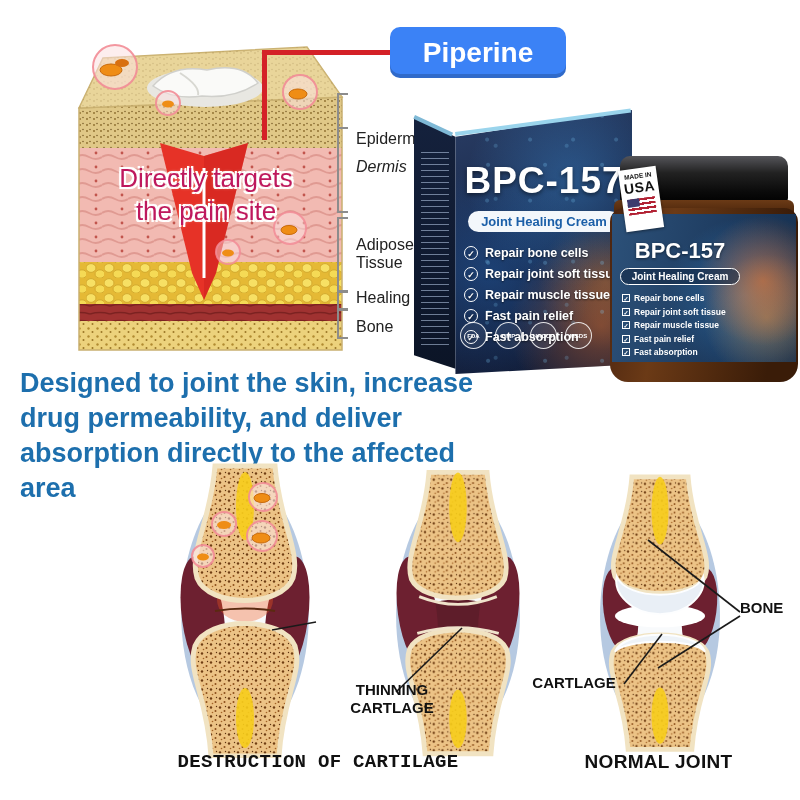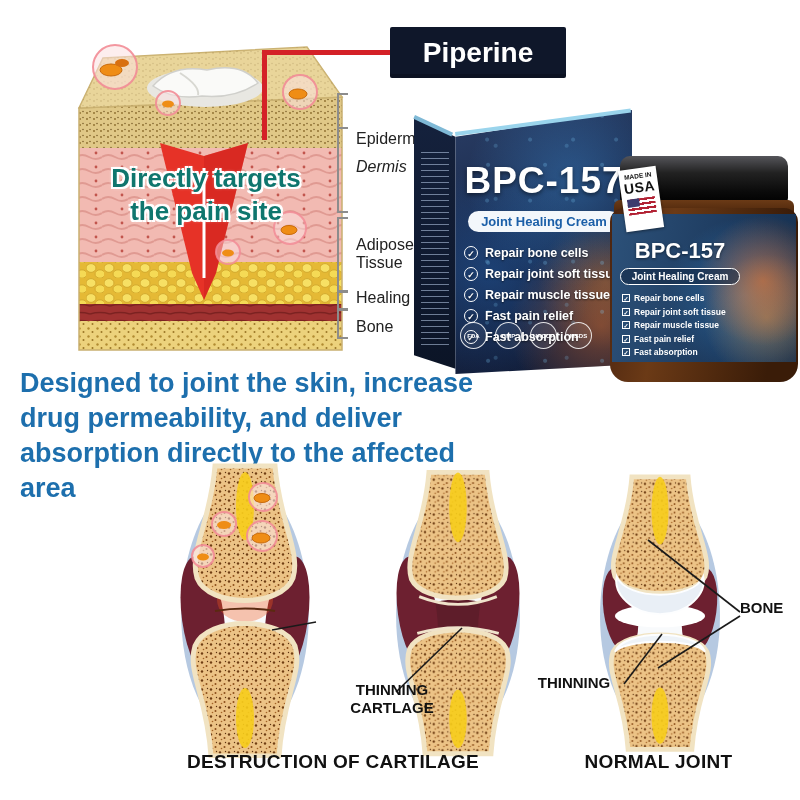"Piperine" .pill-callout { background: #0f172a -> #3b82f6; border-radius: 2px -> 10px }
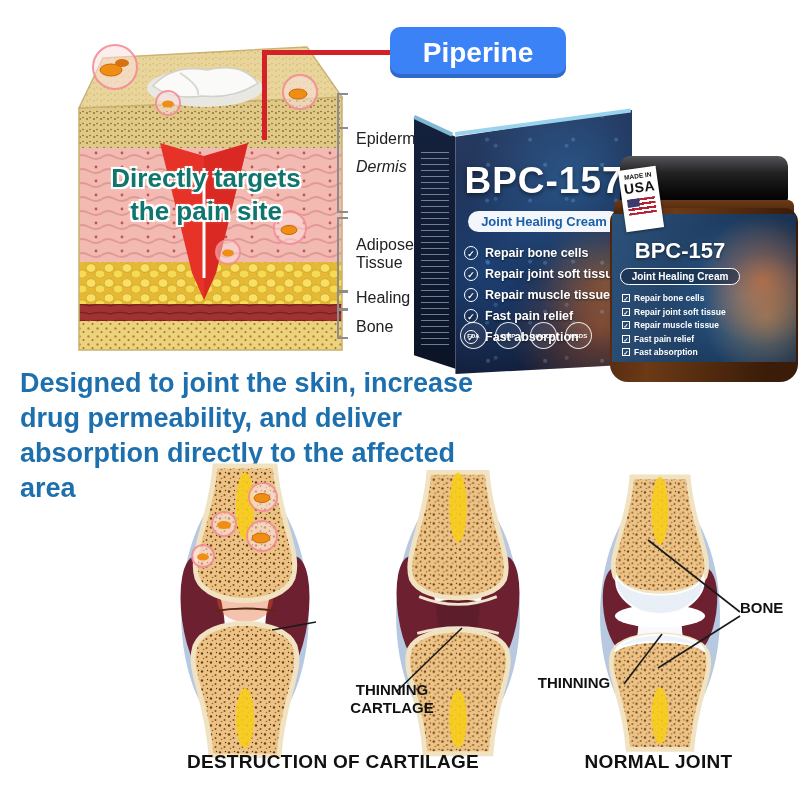"Directly targets" .cube-text { color: #0f766e -> #be185d; font-weight: 700 -> 400 }
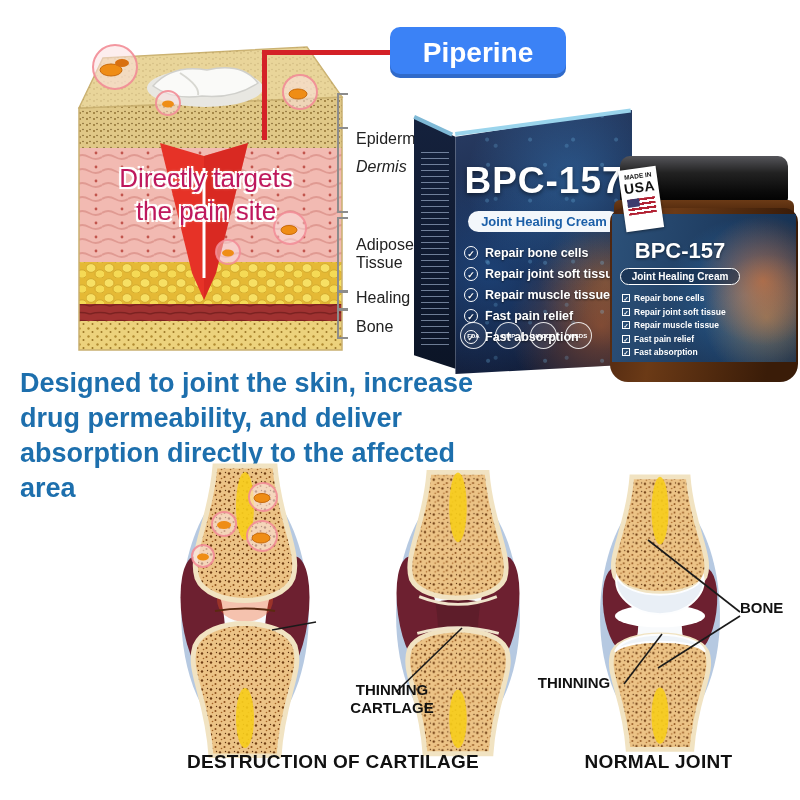"THINNING" div.abs { text: THINNING -> CARTLAGE }
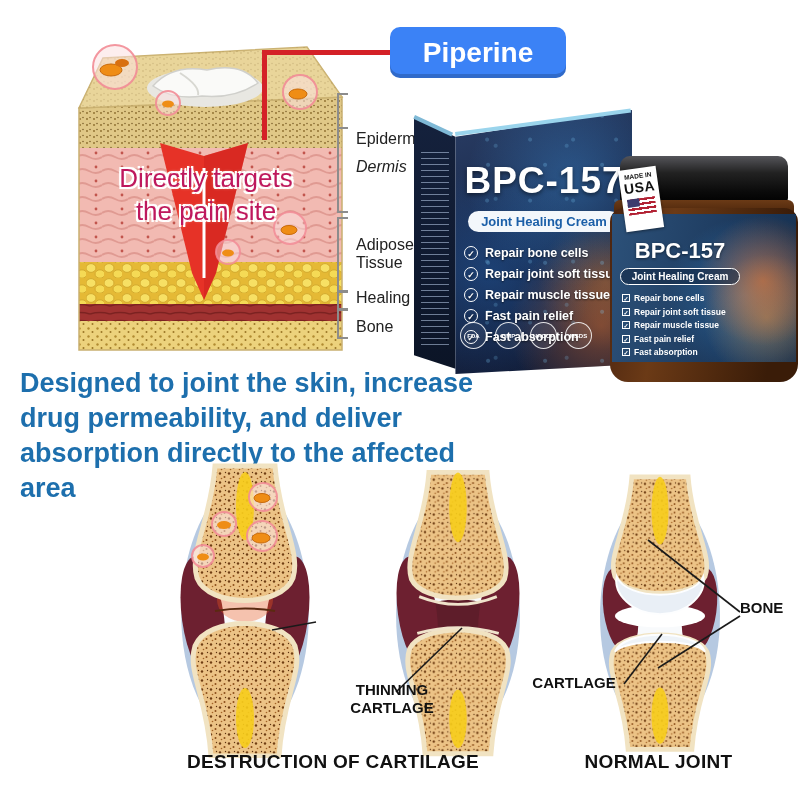"DESTRUCTION OF CARTILAGE" .caption-left { font-family: none -> Liberation Mono, monospace; left: 168px -> 153px }
